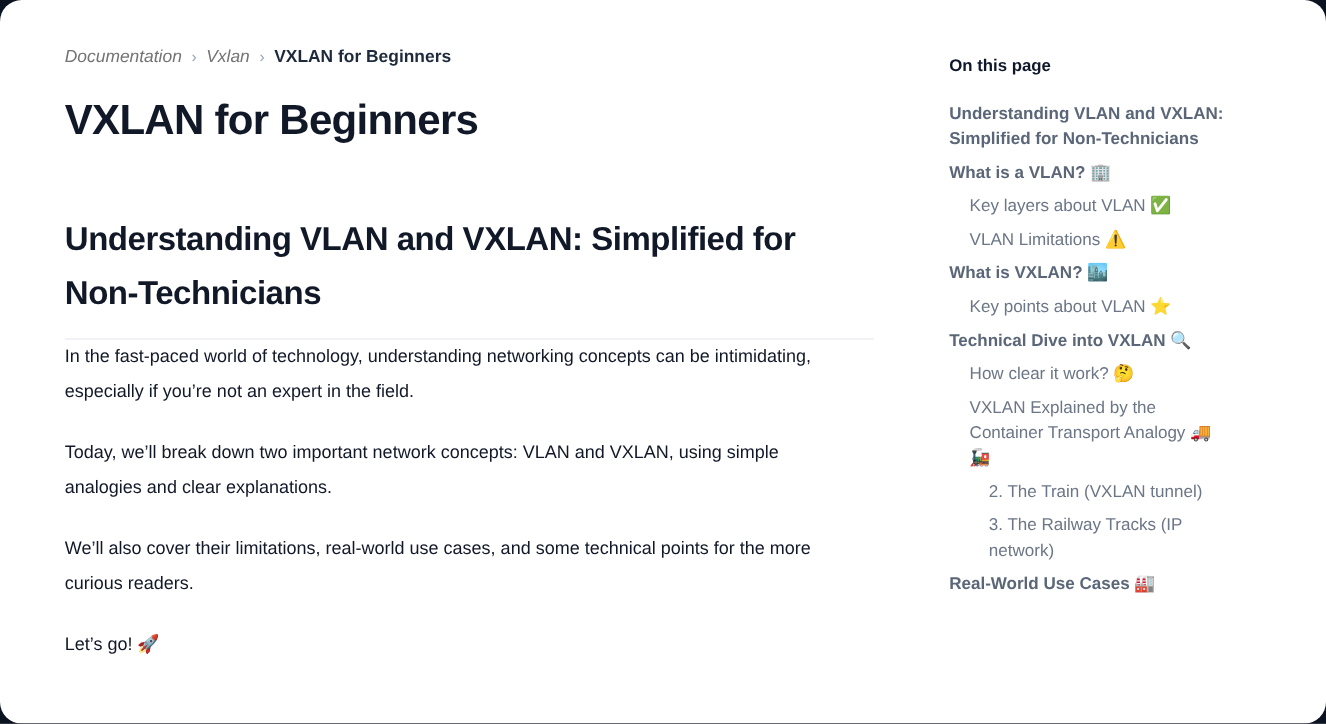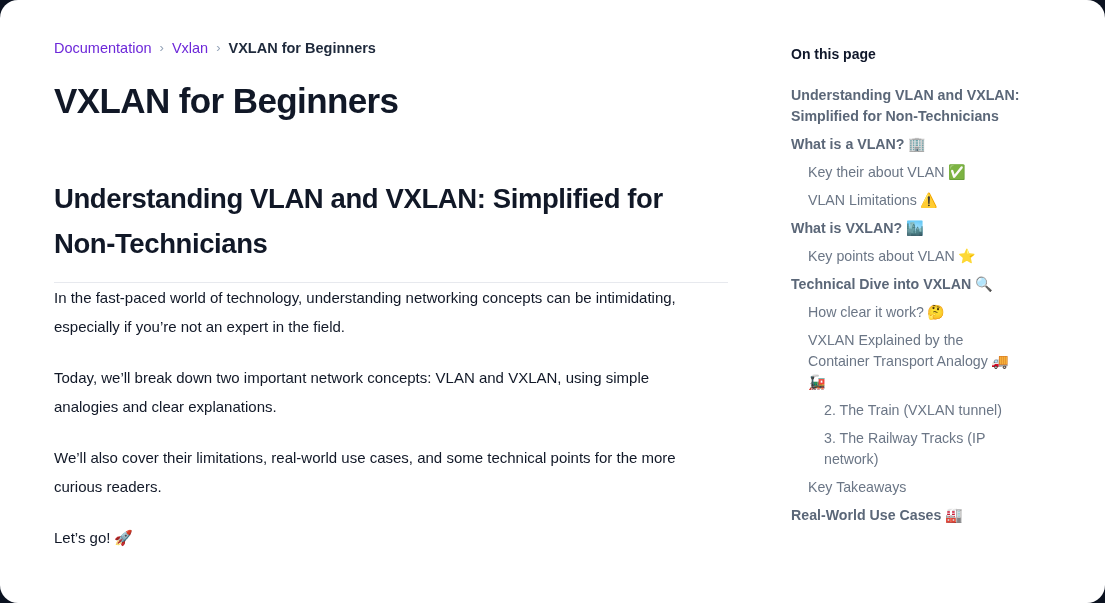"Documentation" .crumb-link { color: #6d28d9 -> #737373; font-style: none -> italic }
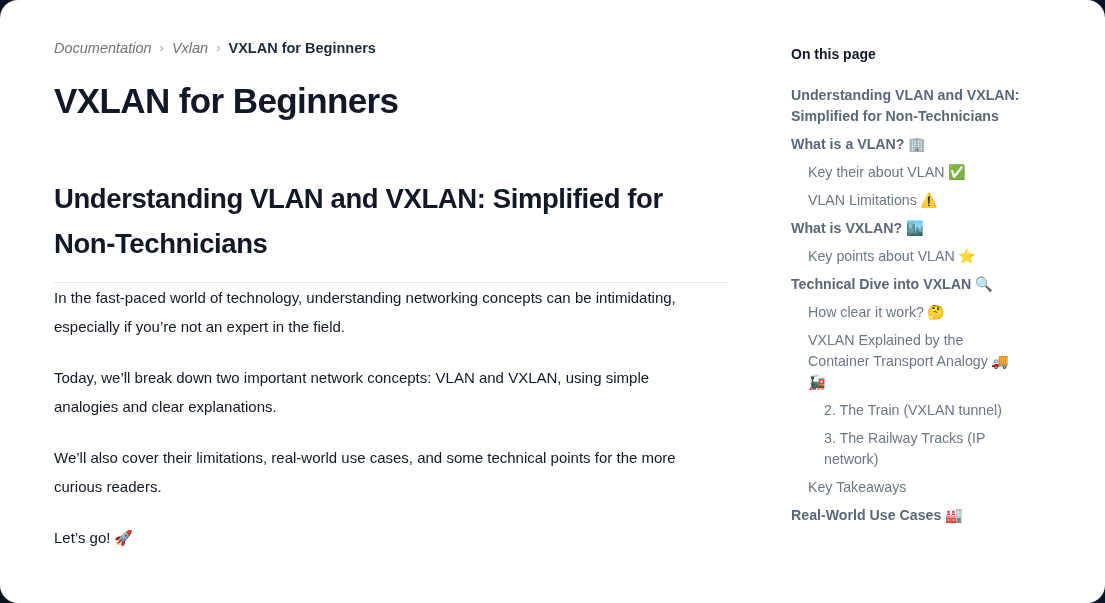"Key their about VLAN ✅" a.toc-link { text: their -> layers }
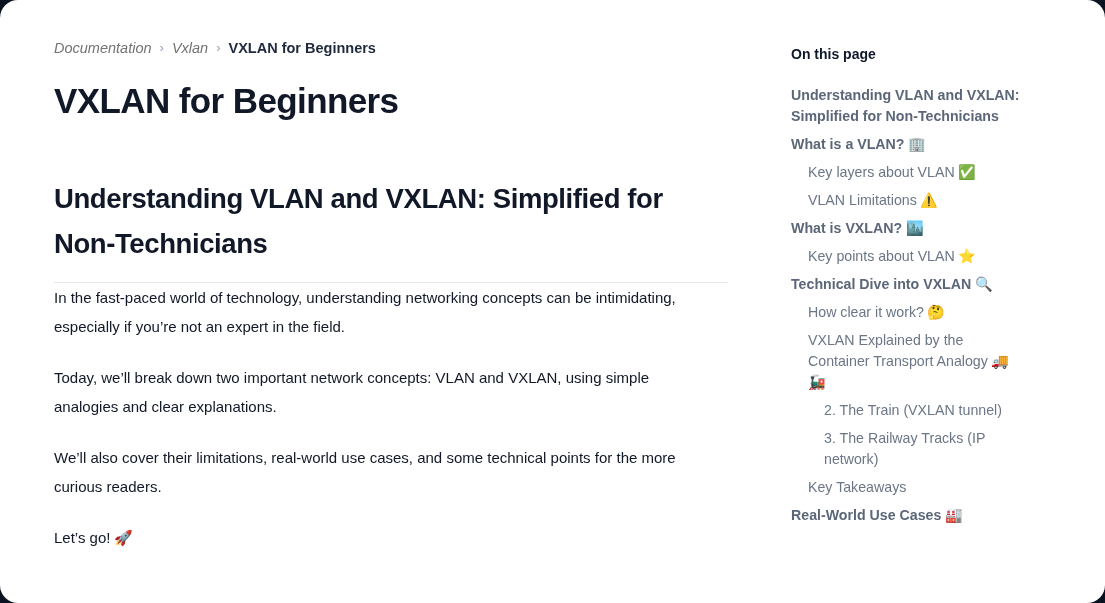"Key Takeaways" li.toc-item { html: <li> <a>Key Takeaways</a> </li> -> none }
